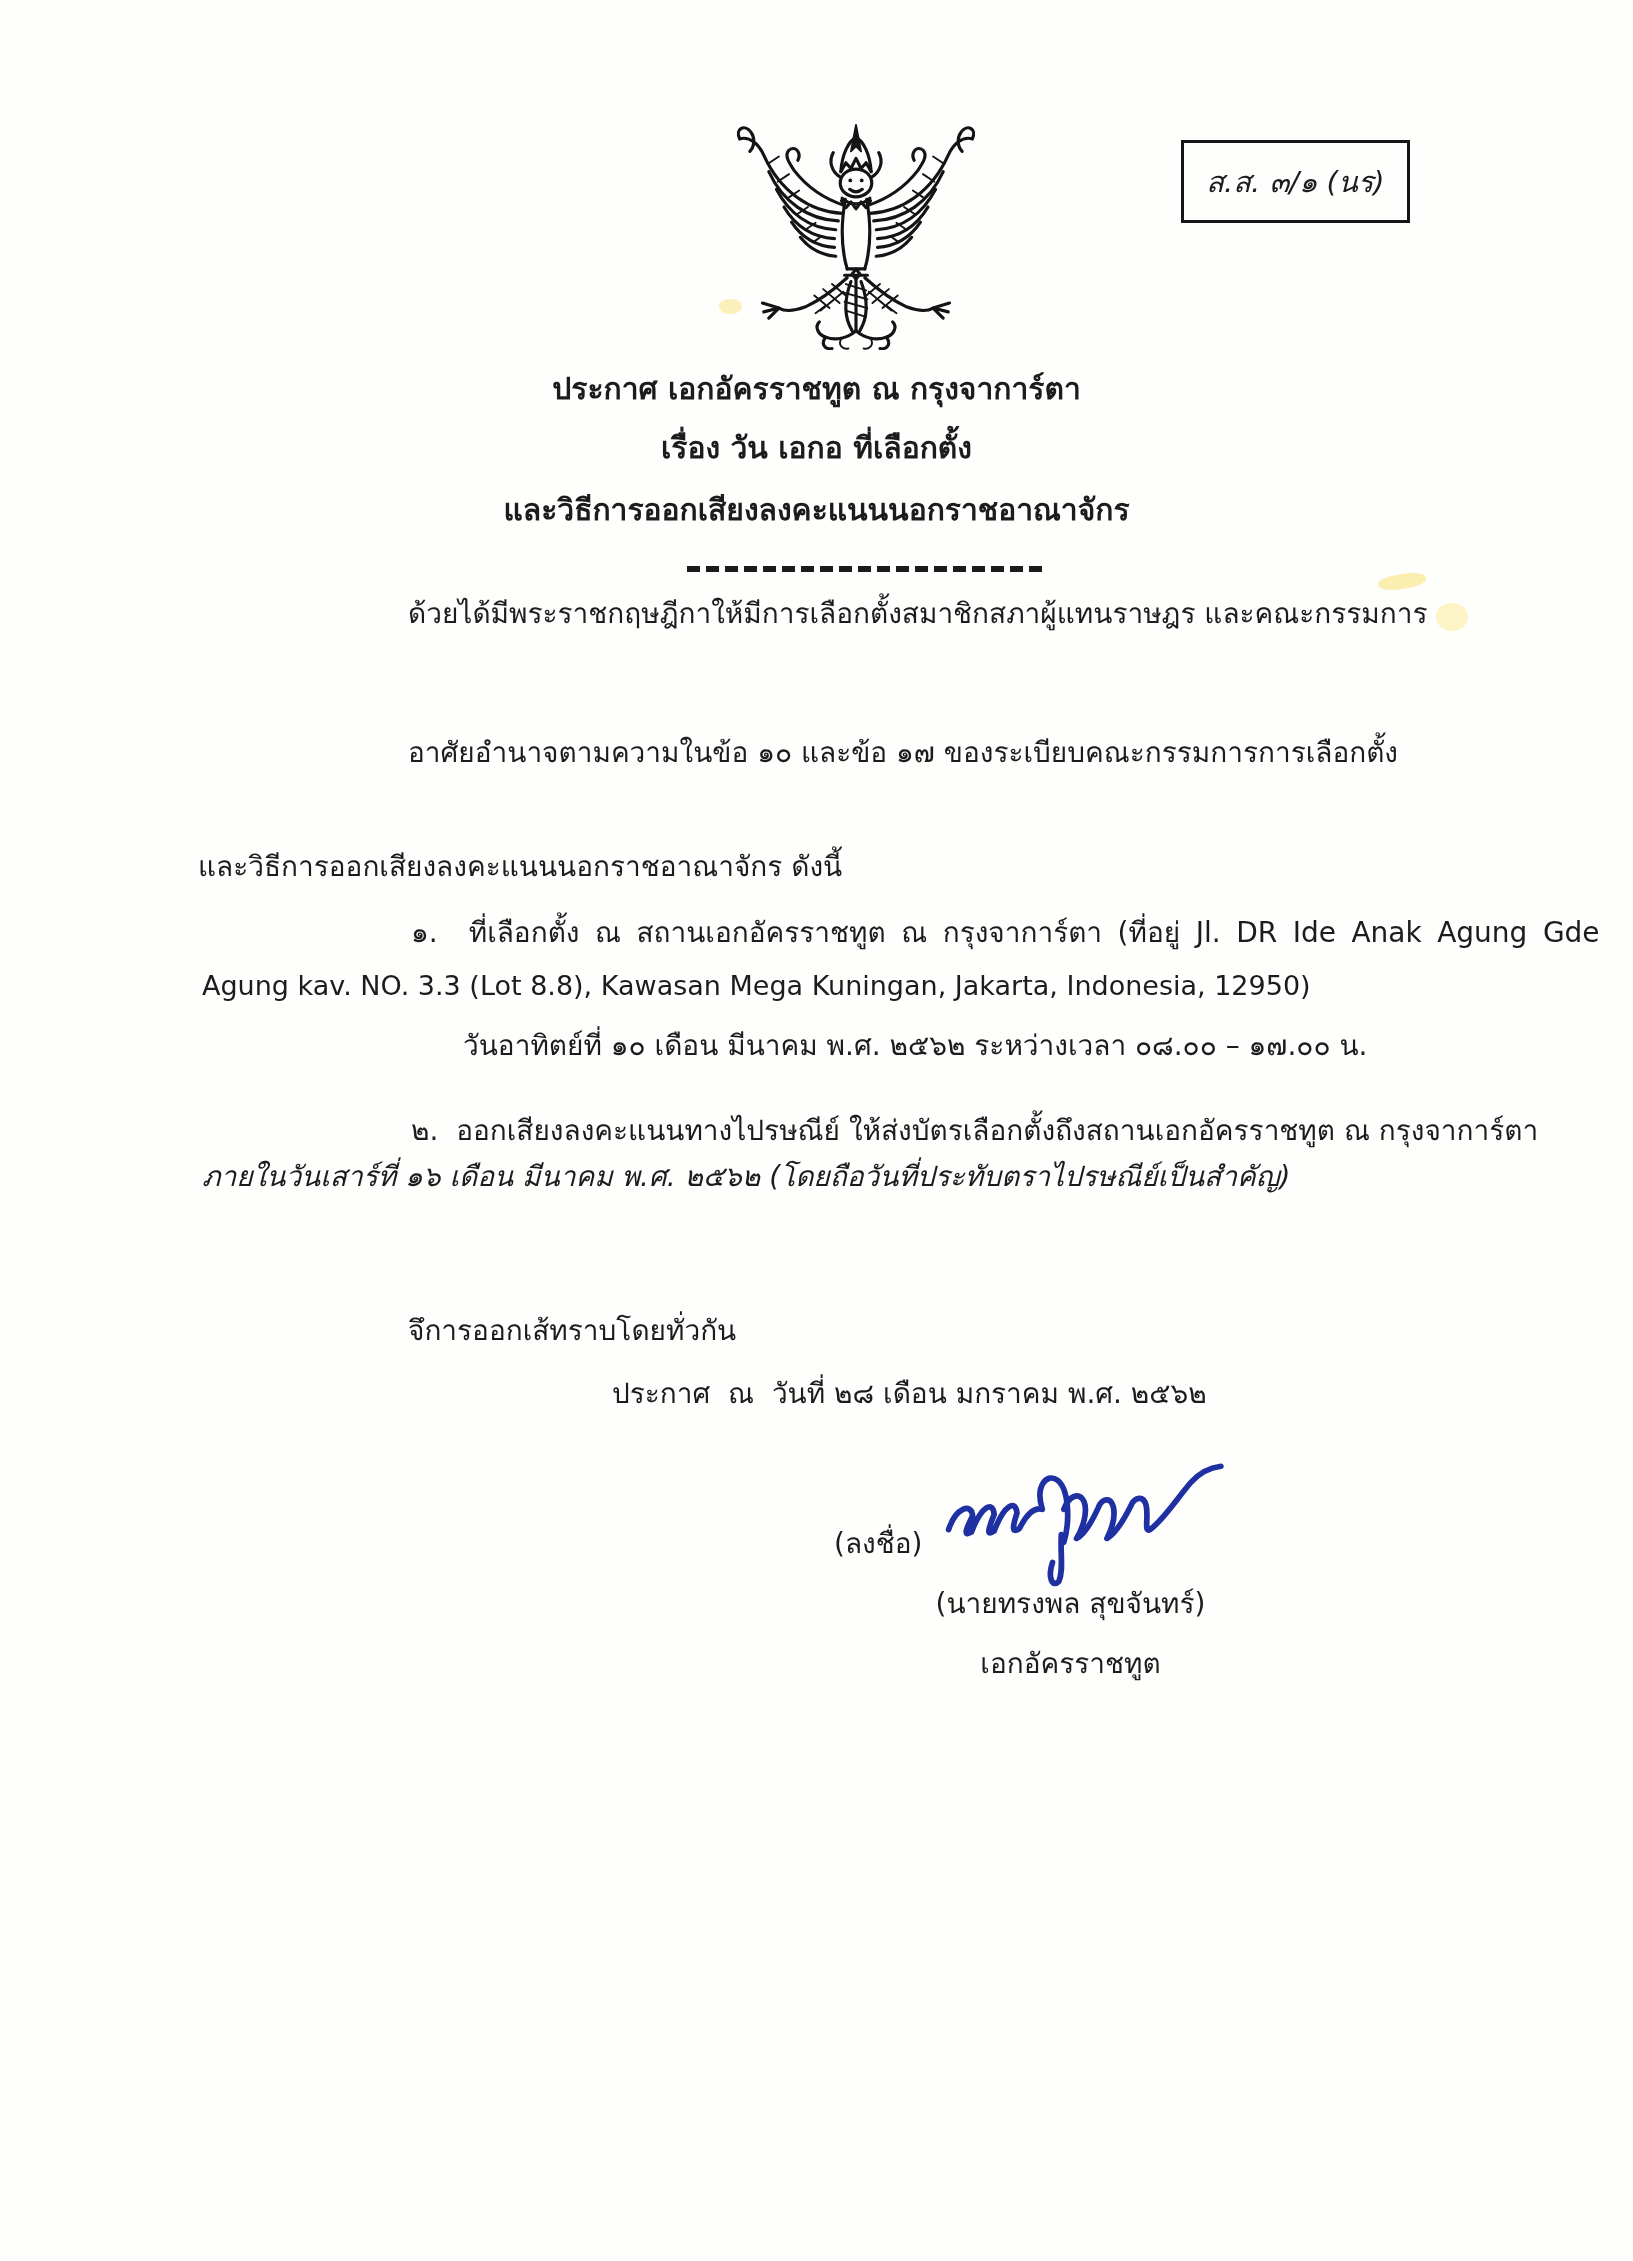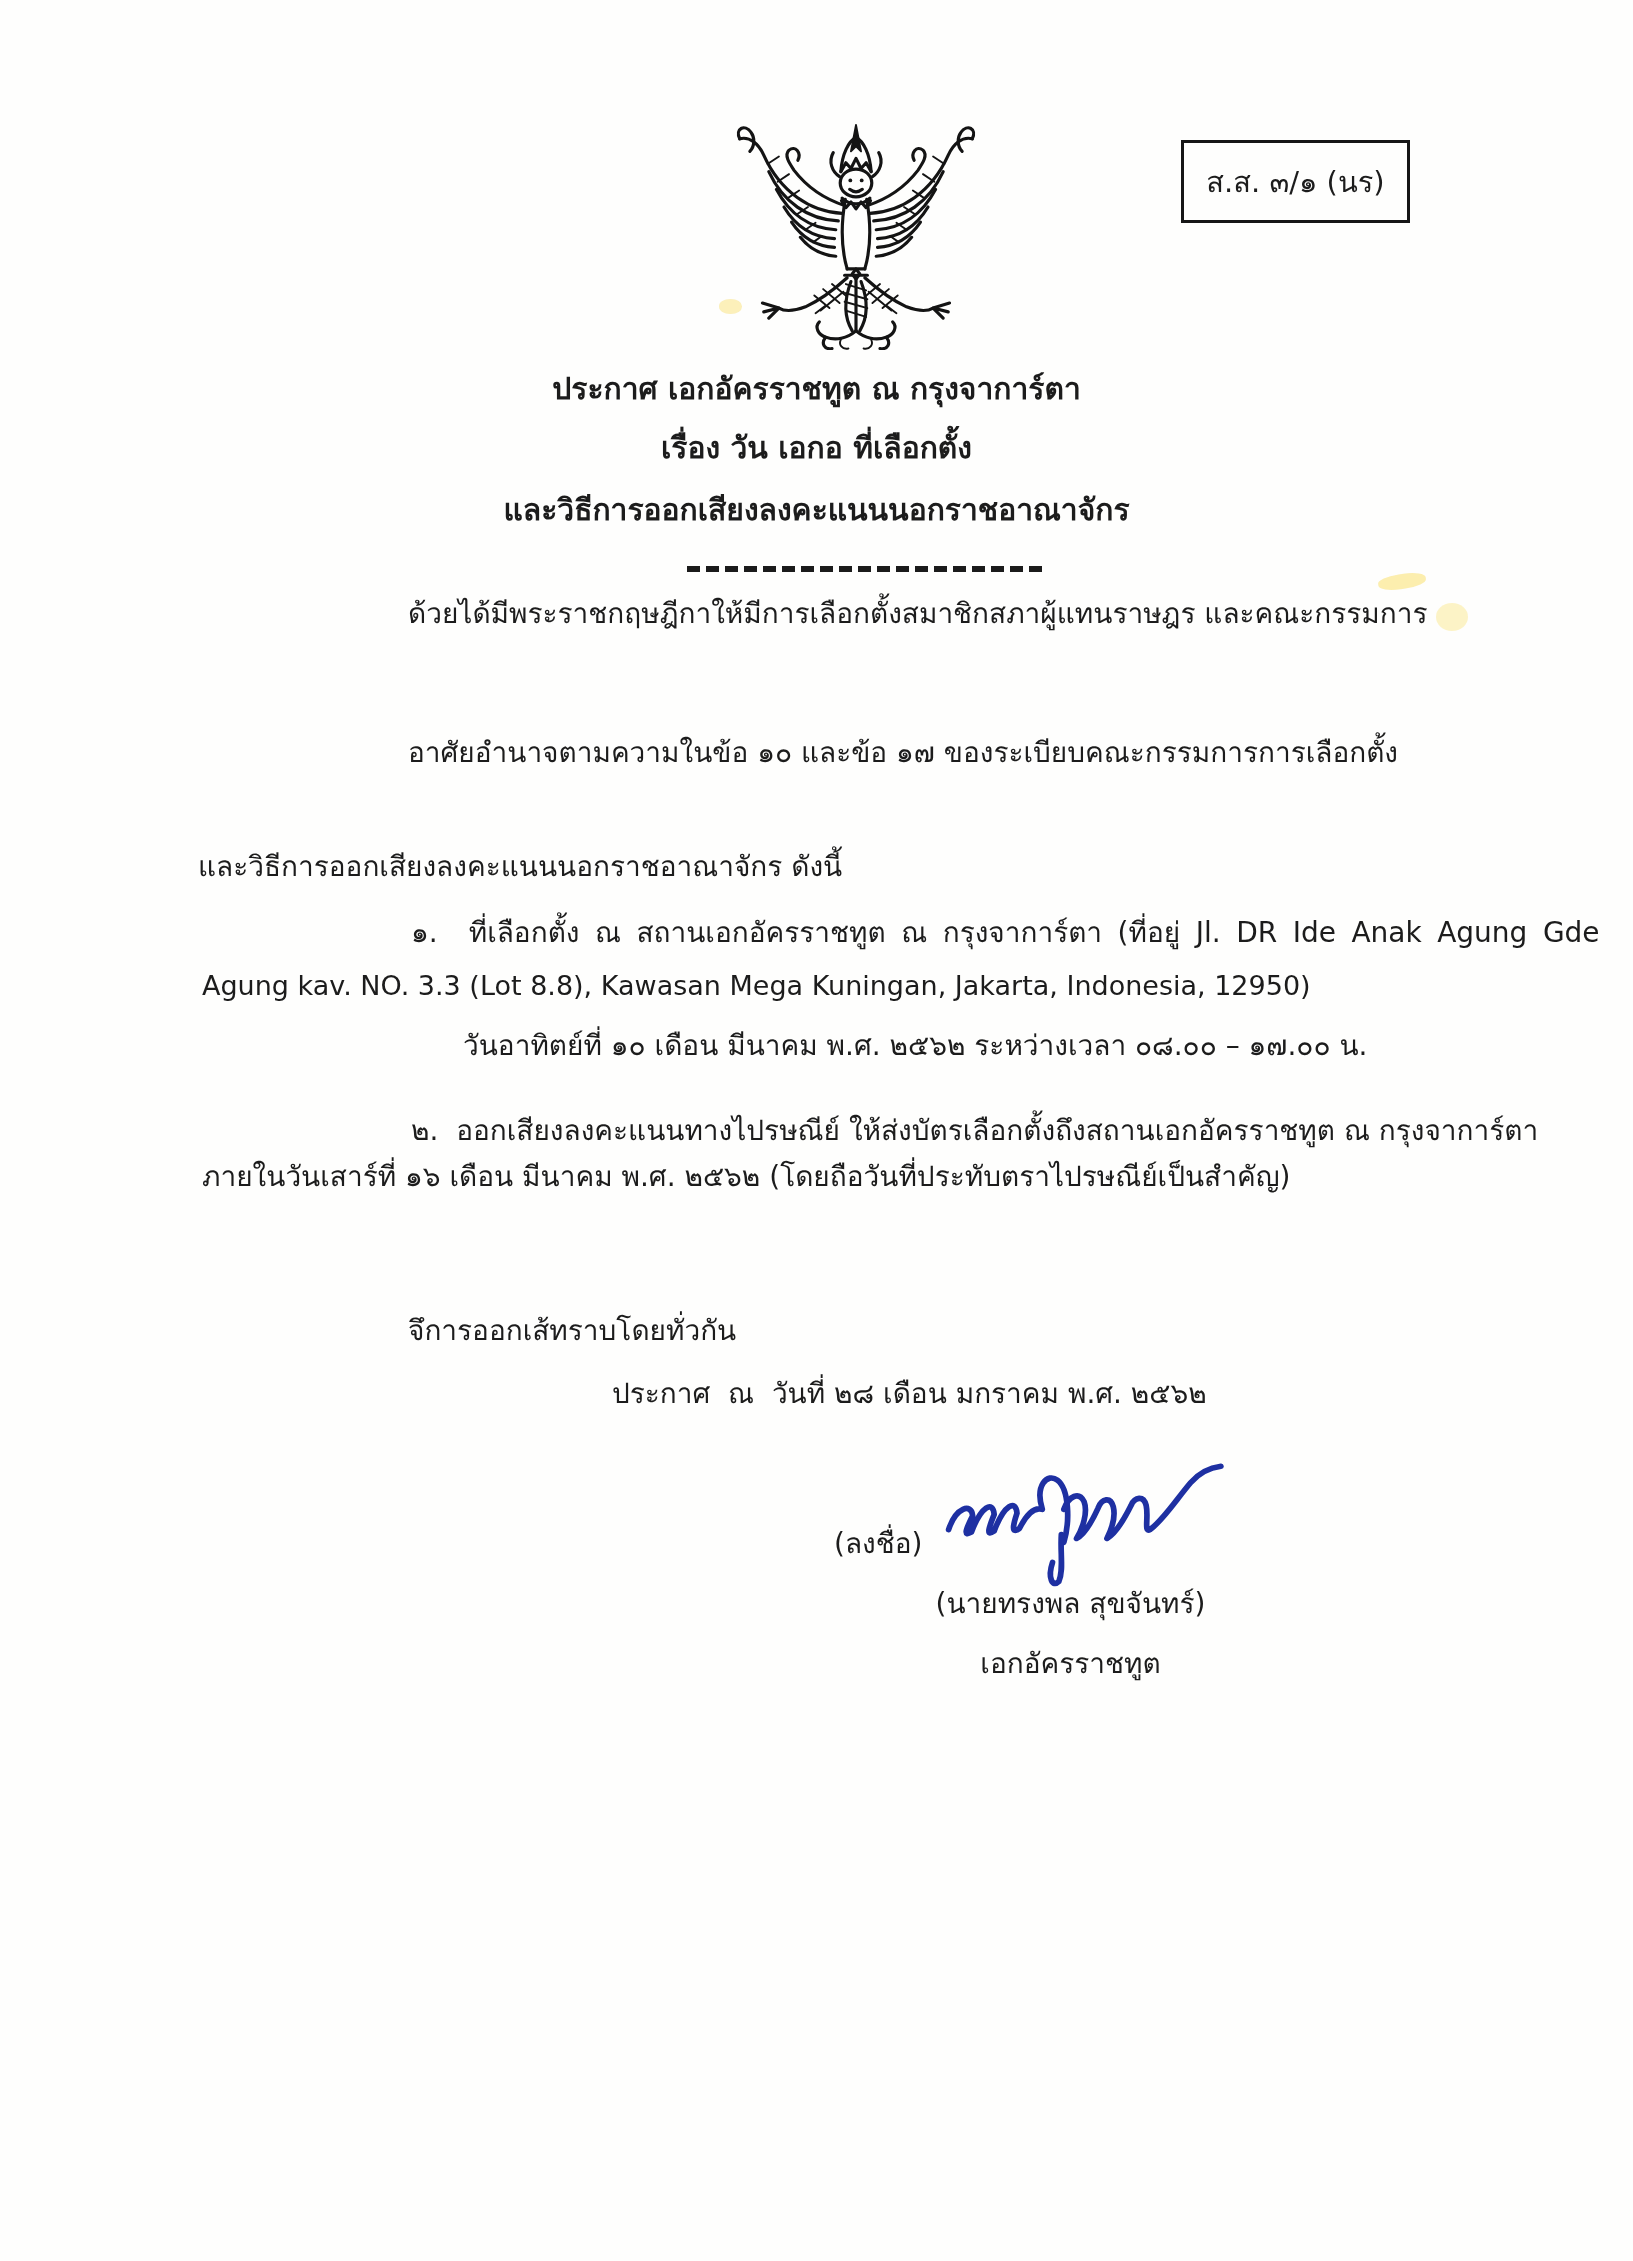"ส.ส. ๓/๑ (นร)" .form-code-box { font-style: none -> italic }
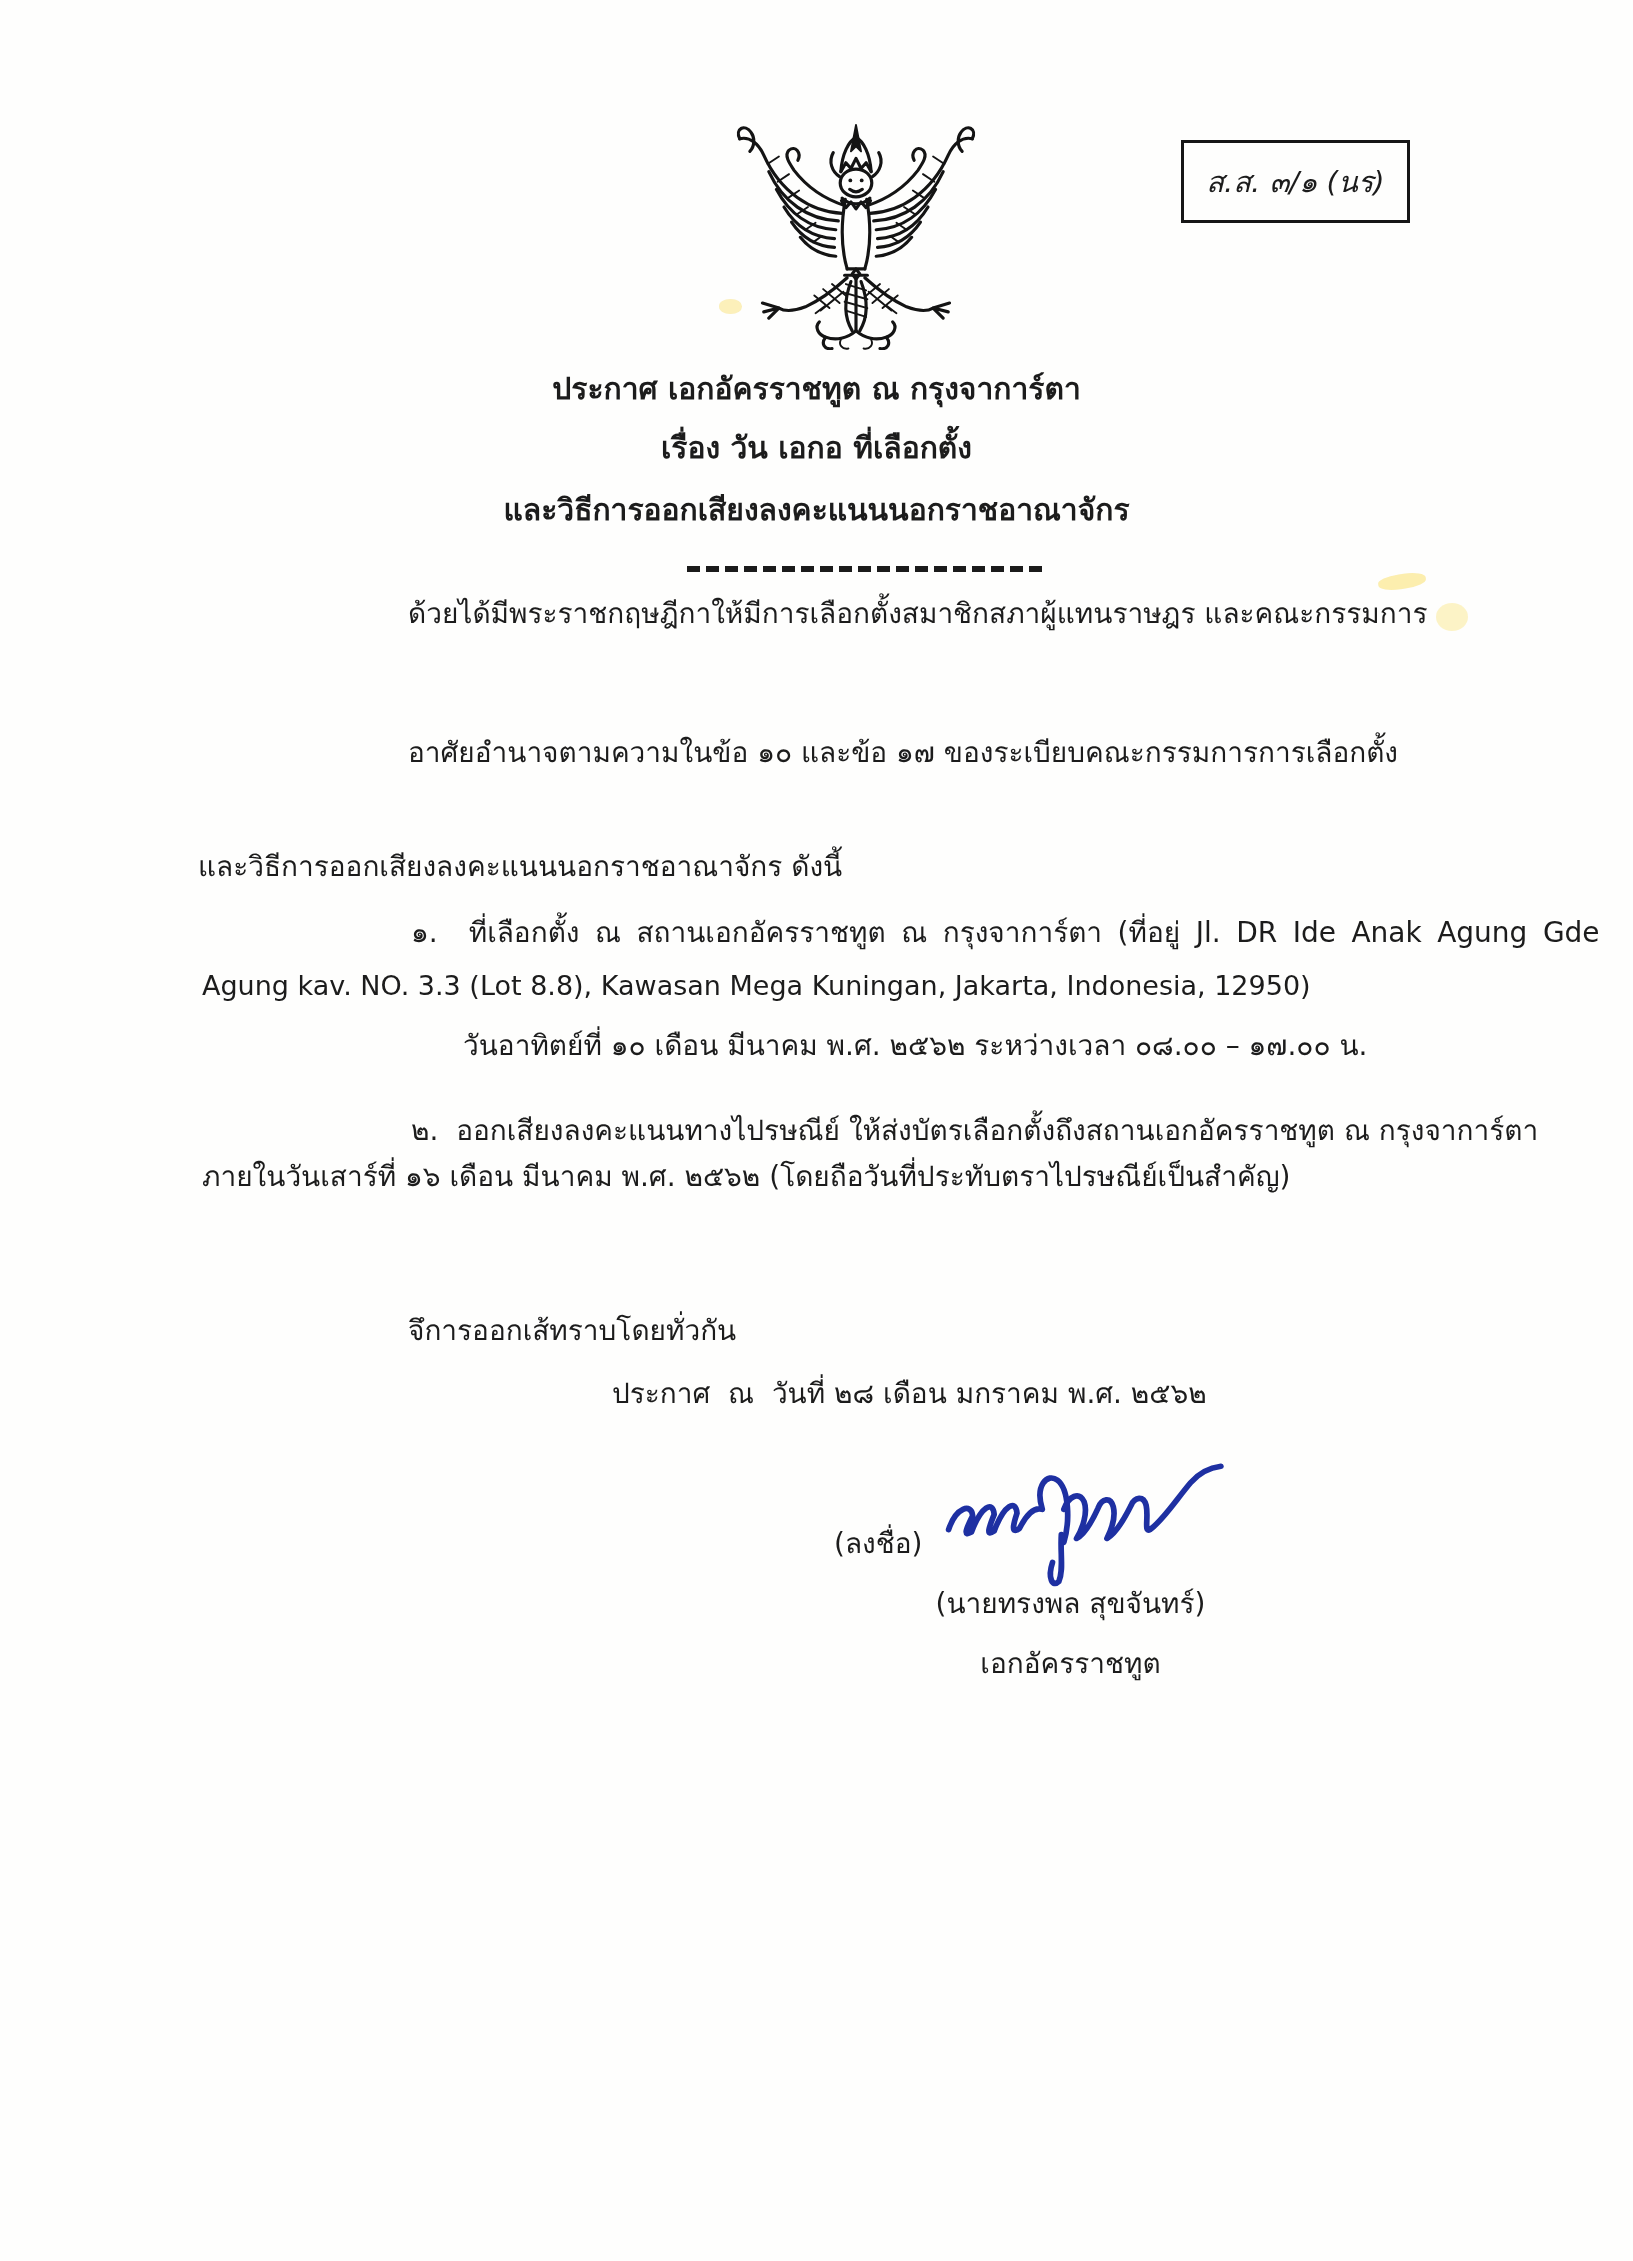"ภายในวันเสาร์ที่ ๑๖ เดือน มีนาคม พ.ศ." .i2l2 { font-style: none -> italic }
